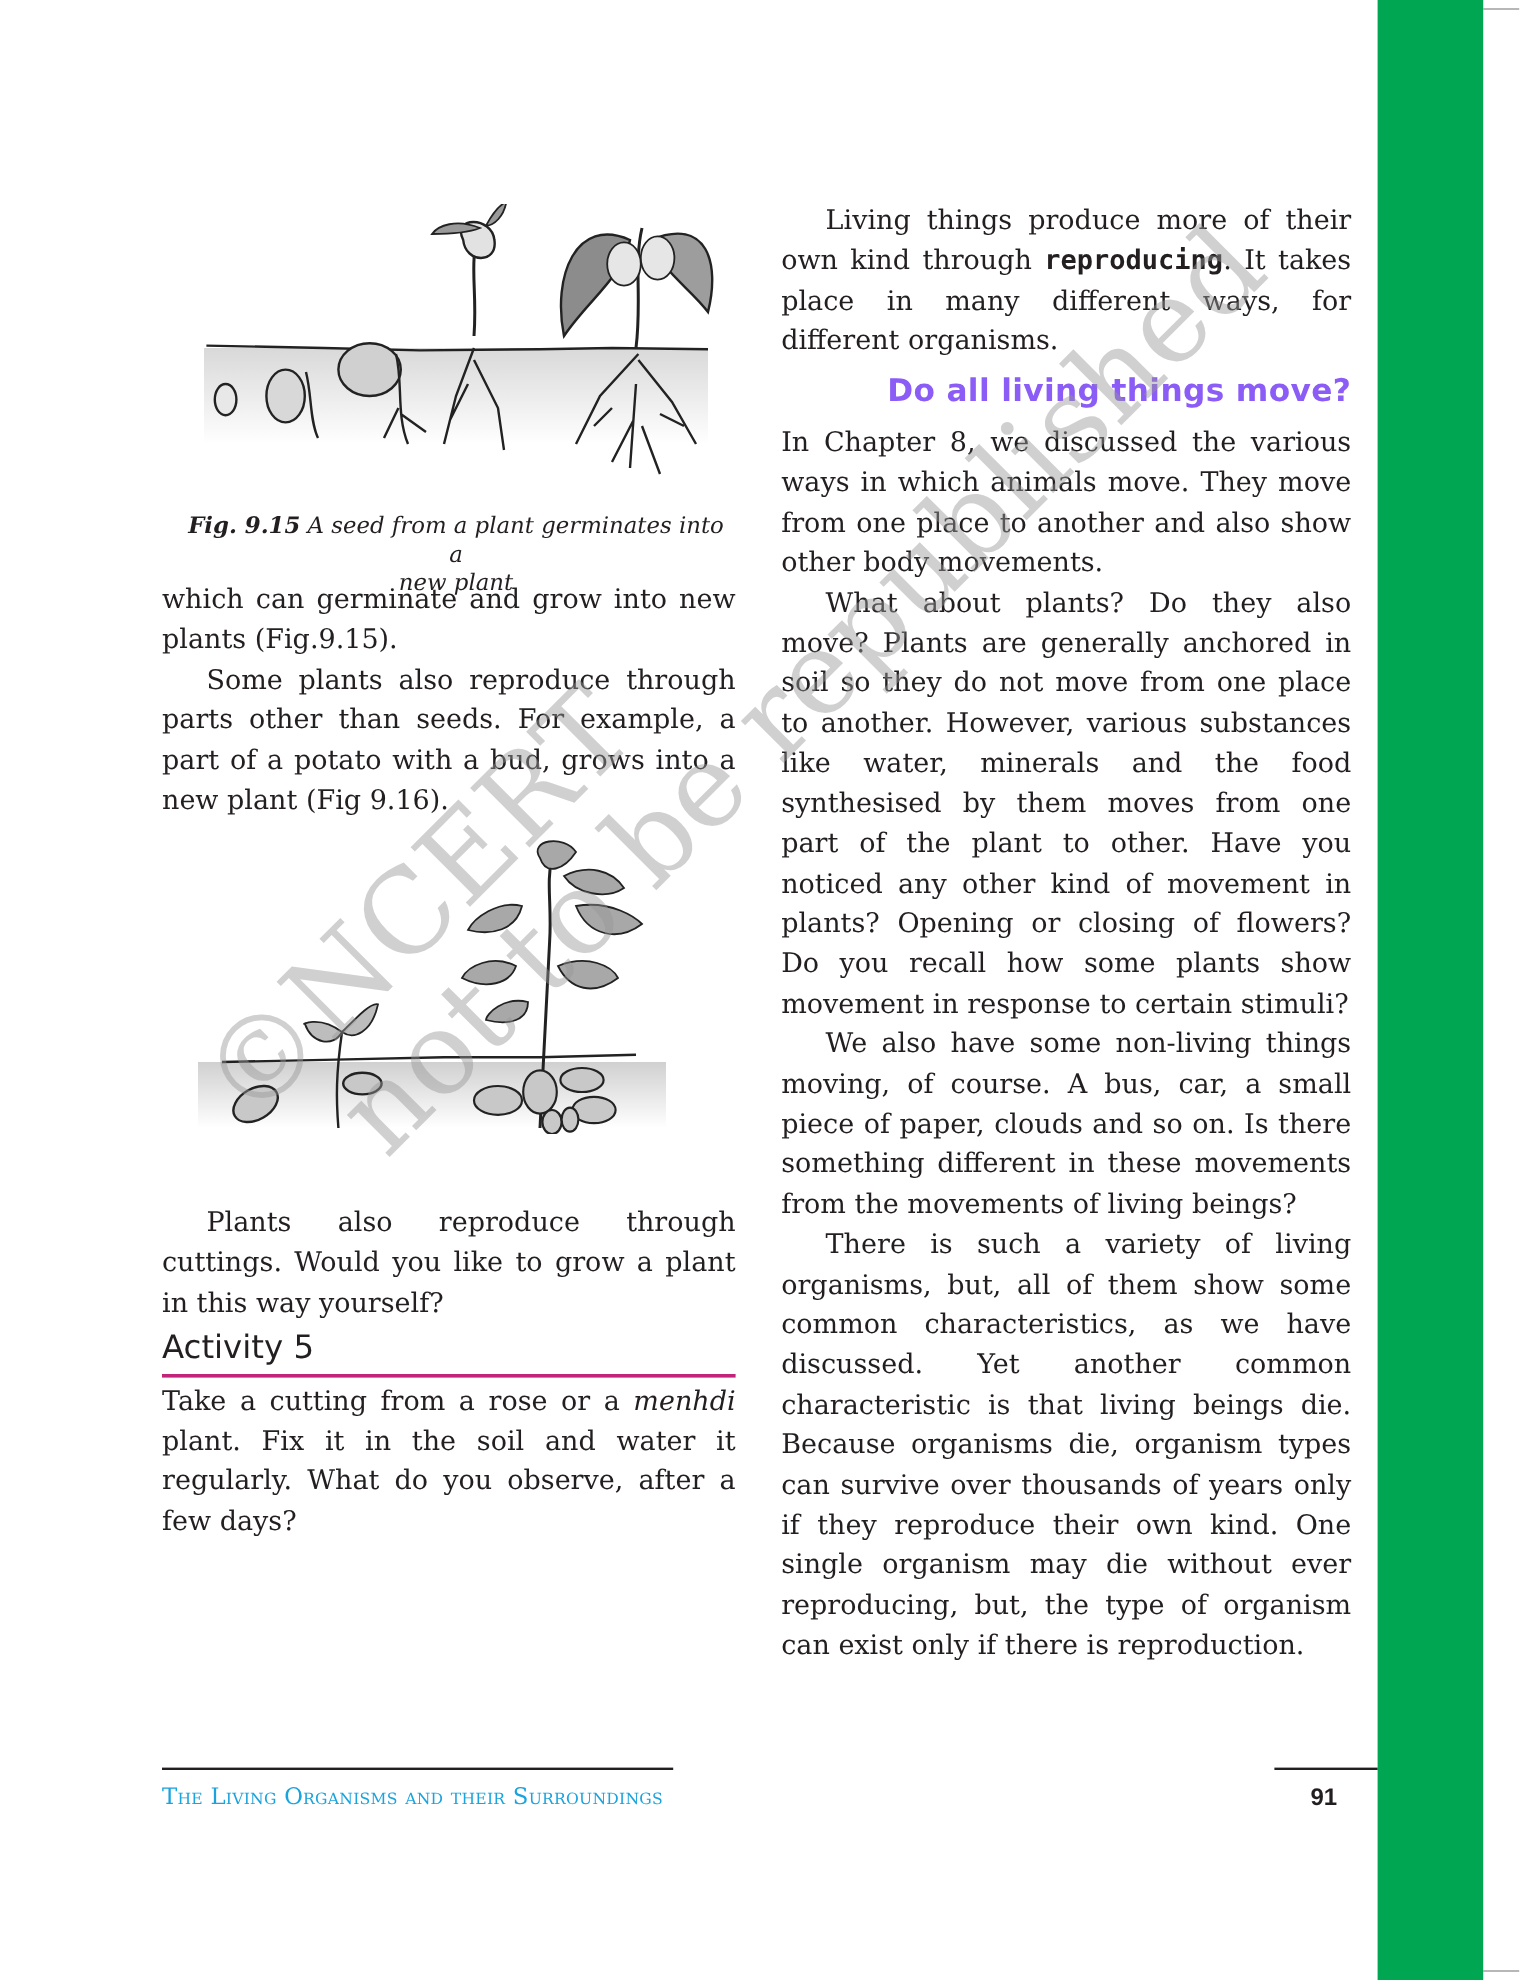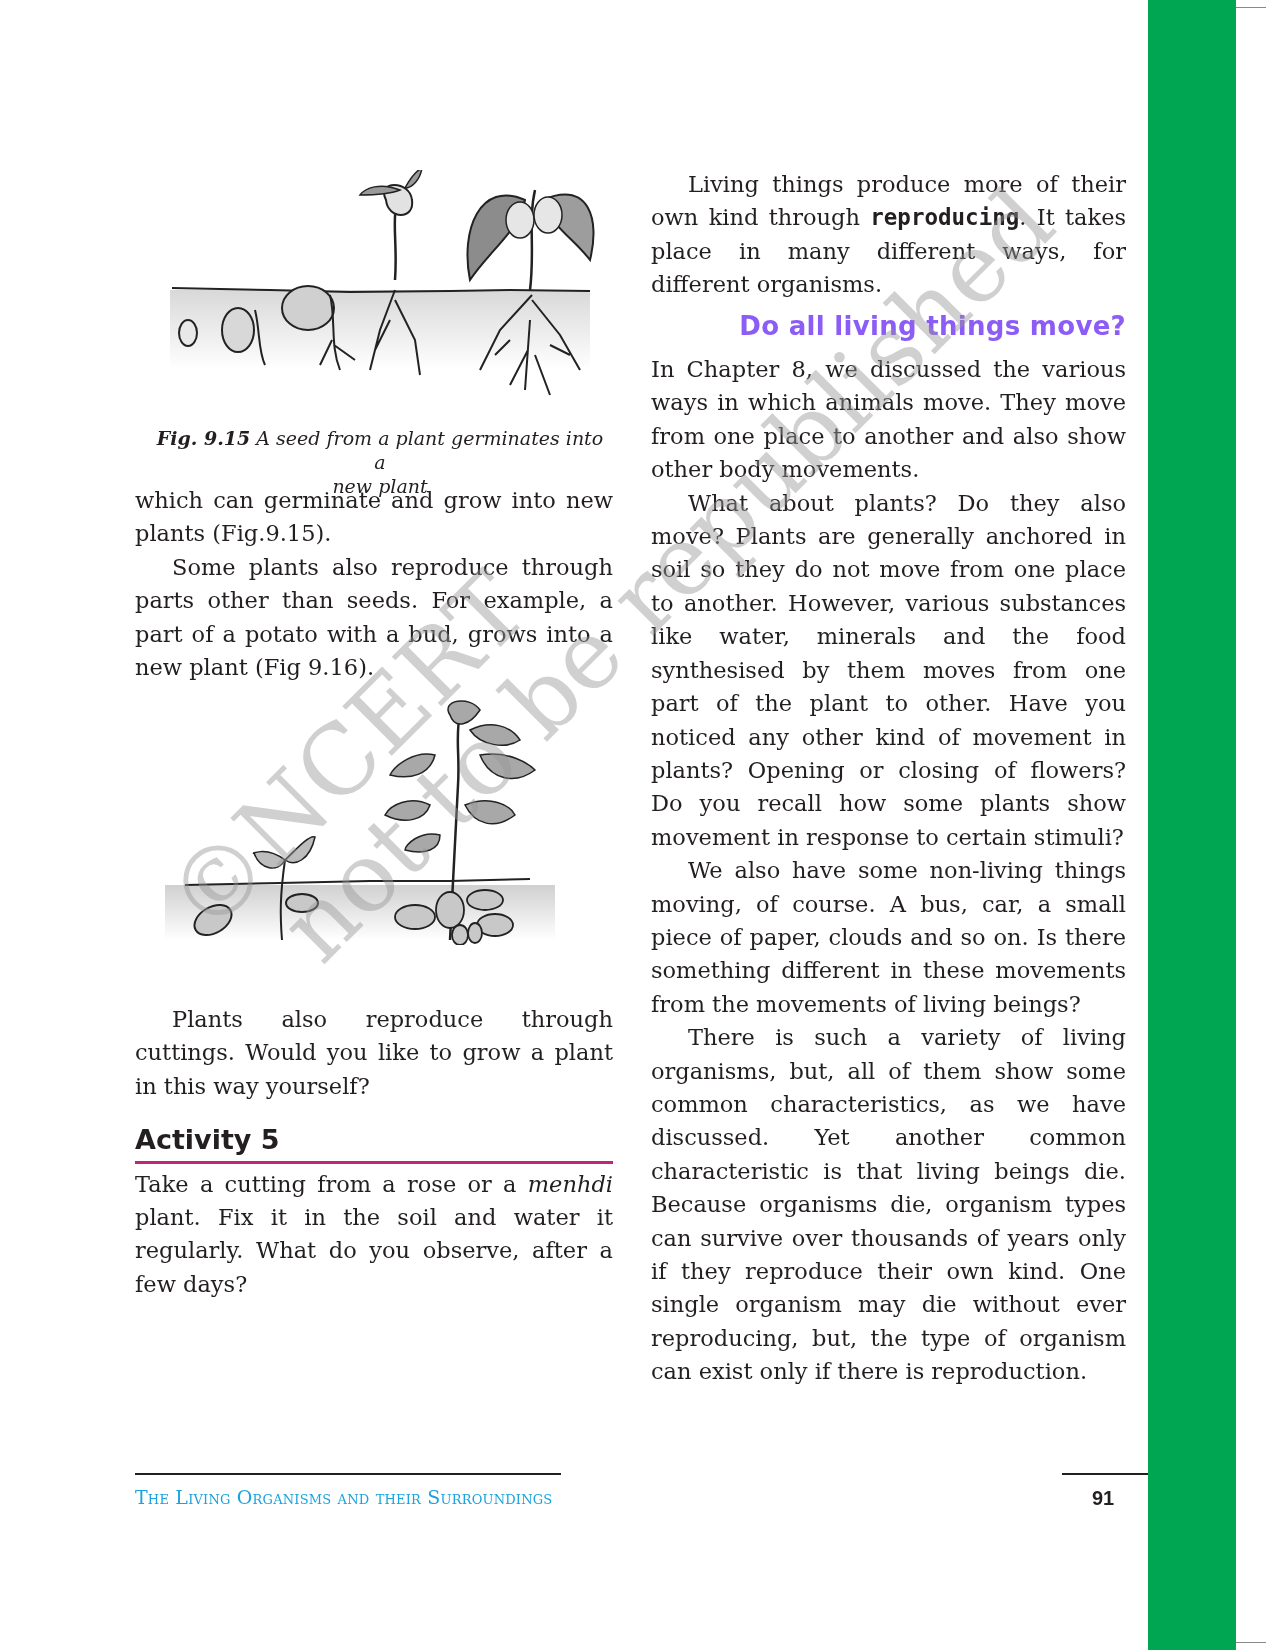"Activity 5" .activity-heading { font-weight: bold -> normal; margin-top: 20px -> 4px }
